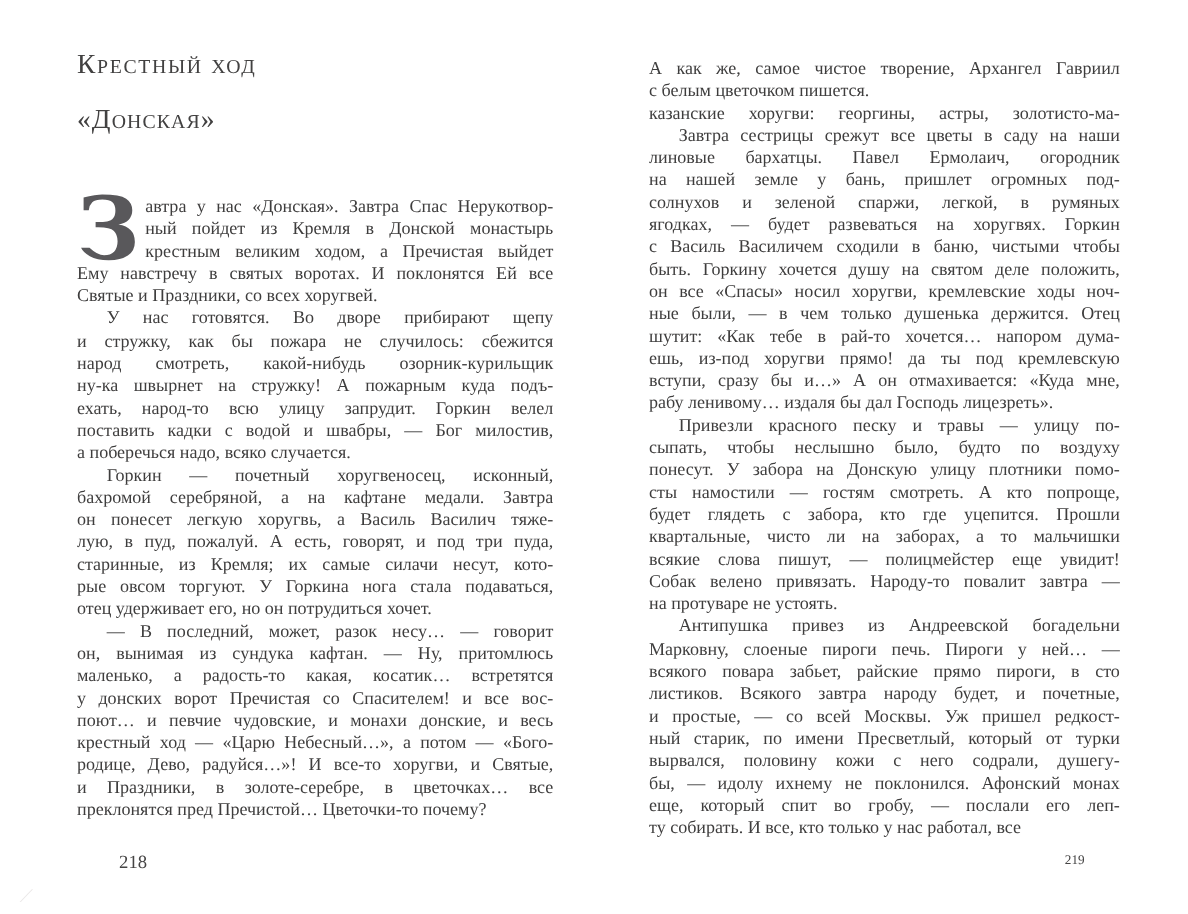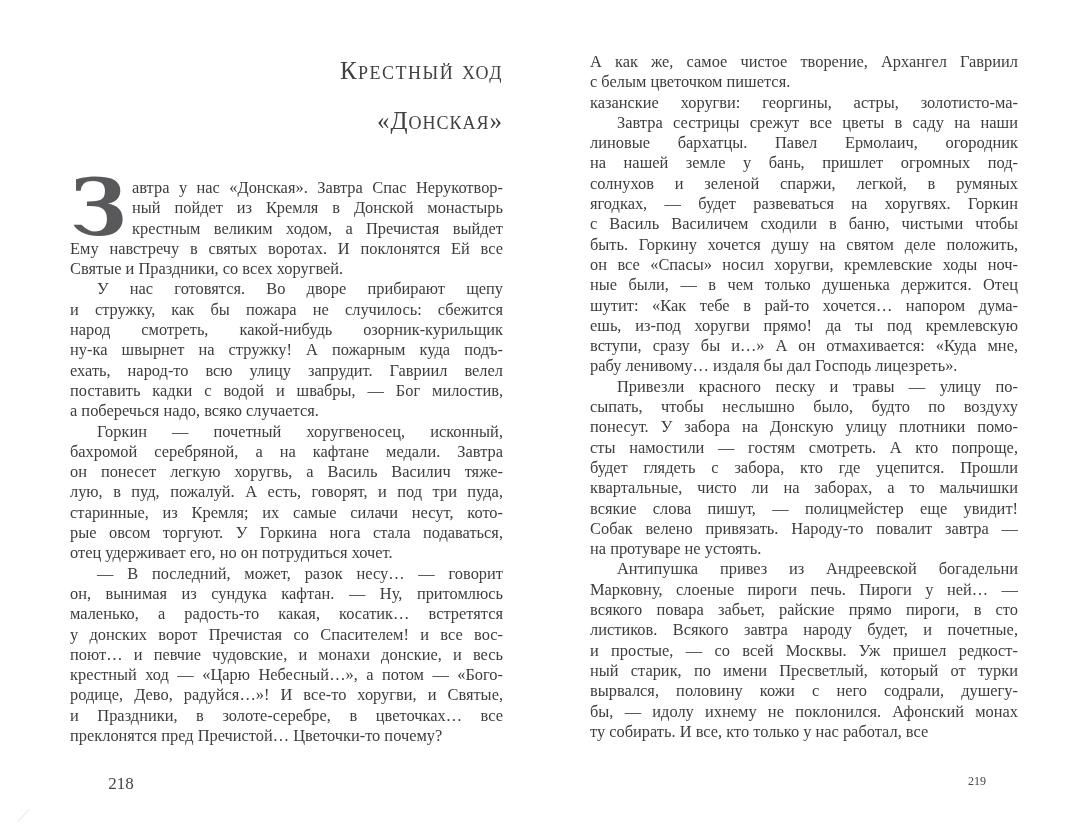"Крестный ход" #left-heading { text-align: right -> left; top: 56px -> 44px }
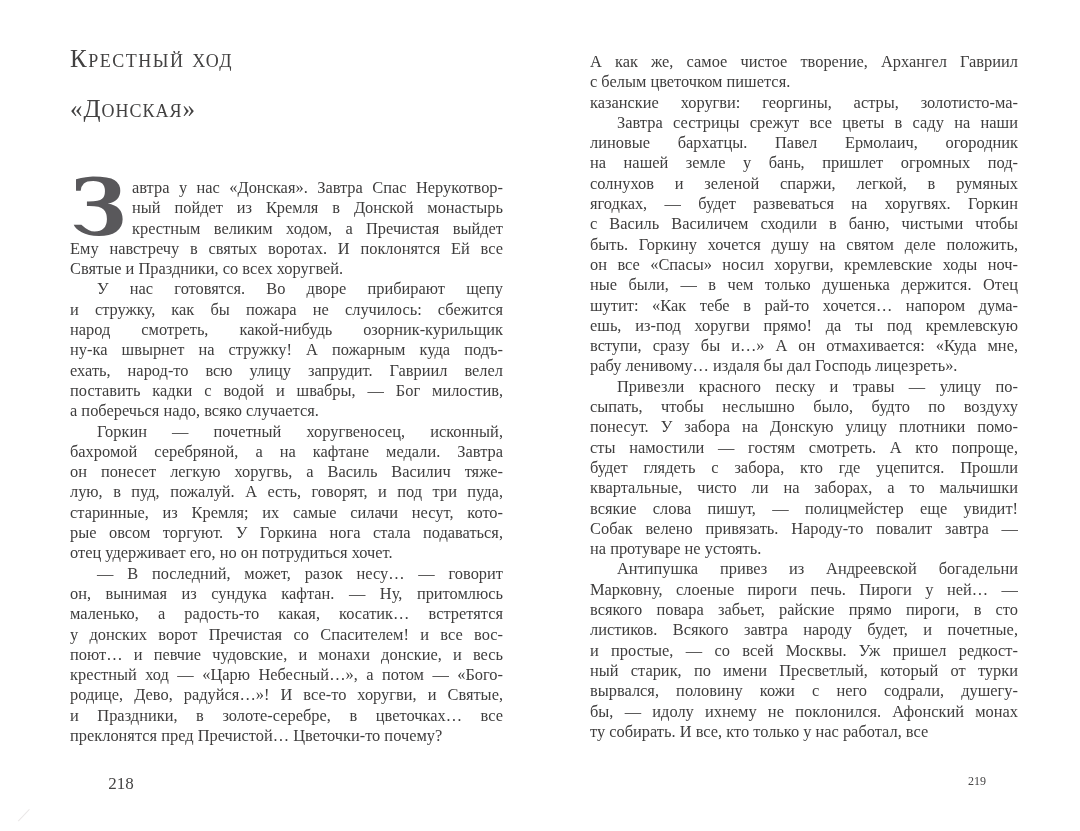"ехать, народ-то всю улицу запрудит." div.bline { text: Гавриил -> Горкин }
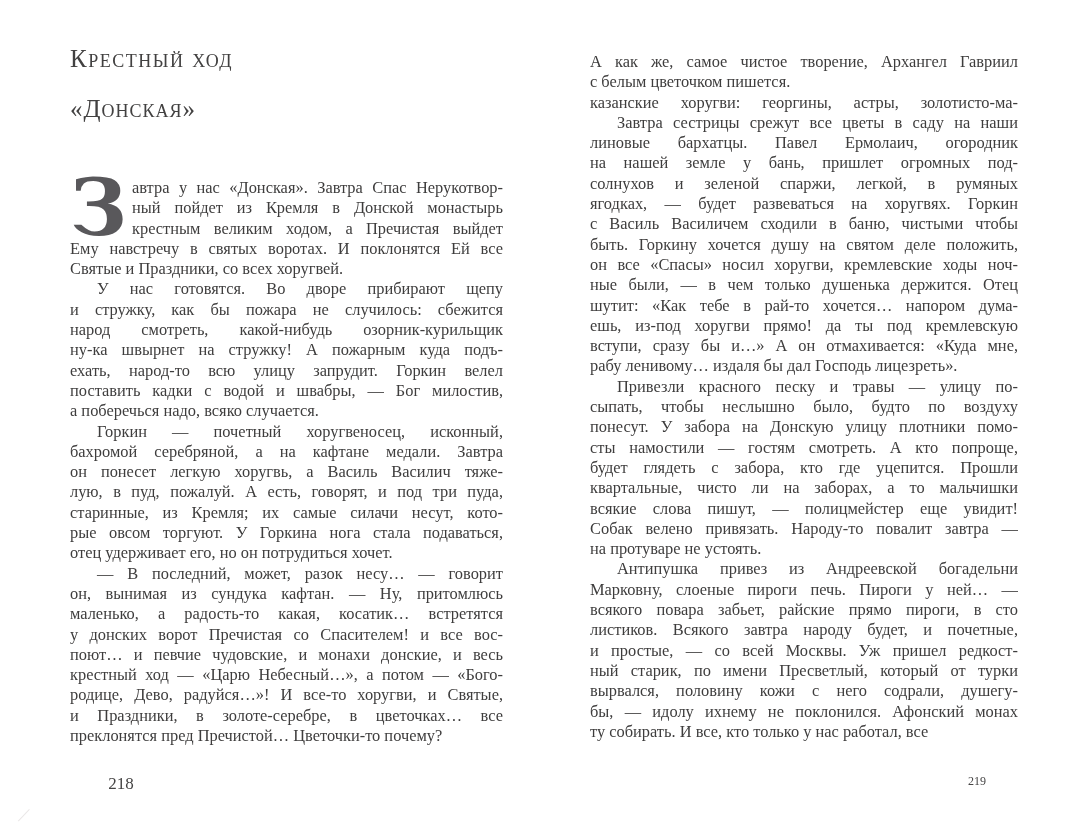"еще, который спит во гробу," div.bline { html: none -> <div>еще, который спит во гробу, — послали его леп-</div> }
